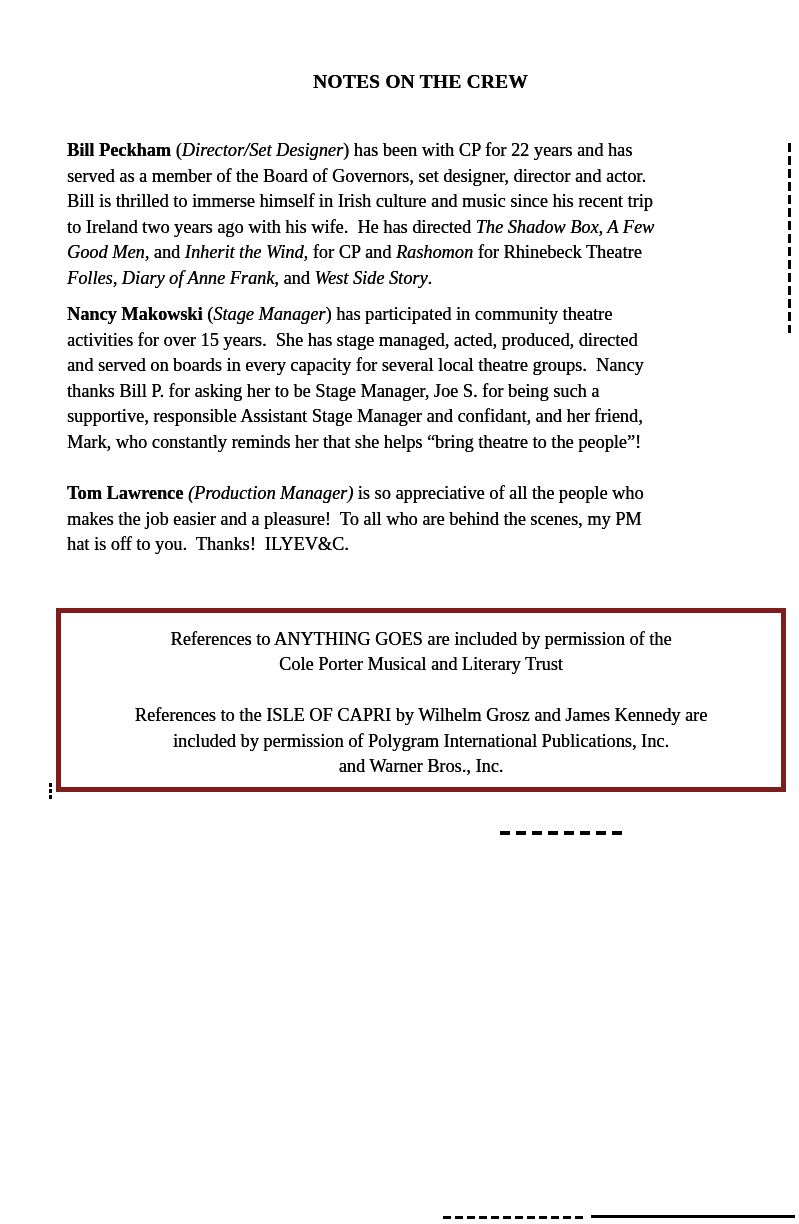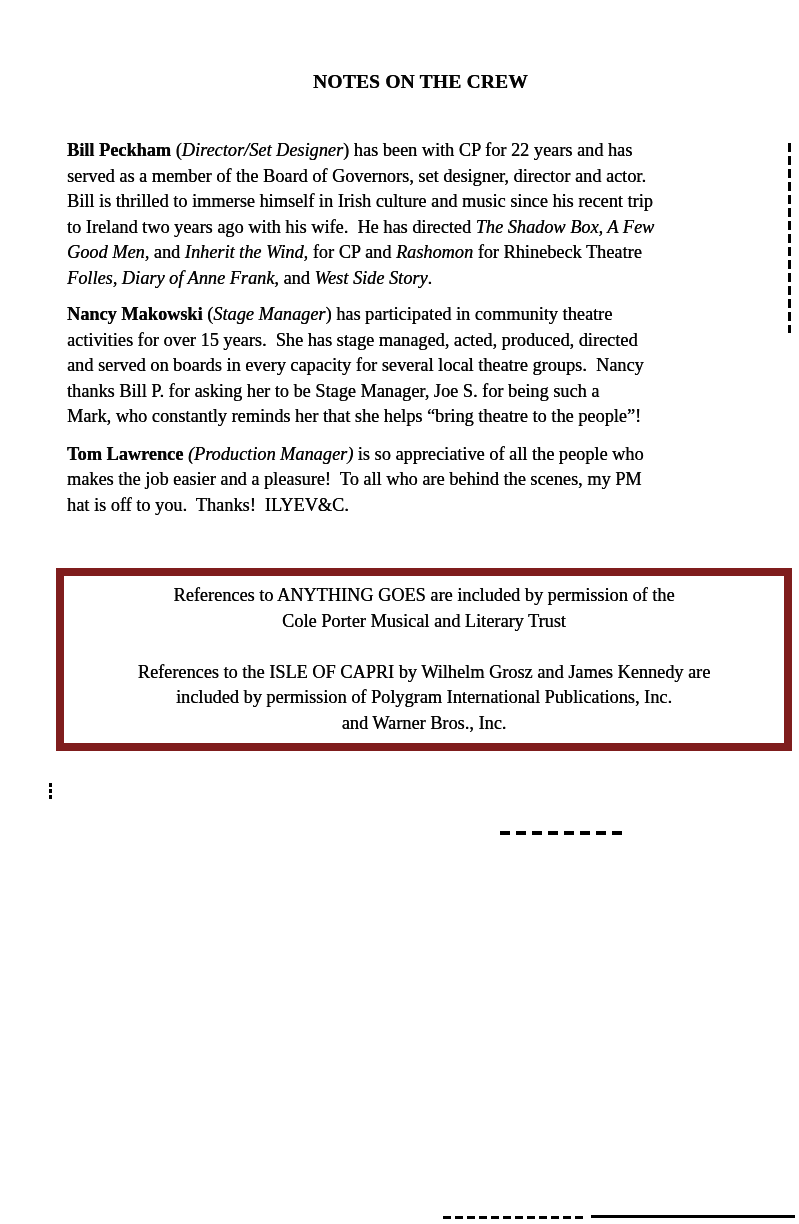"supportive, responsible Assistant Stage" div.line { html: none -> <div><span>supportive, responsible Assistant Stage Manager and confidant, and her friend,</span></div> }
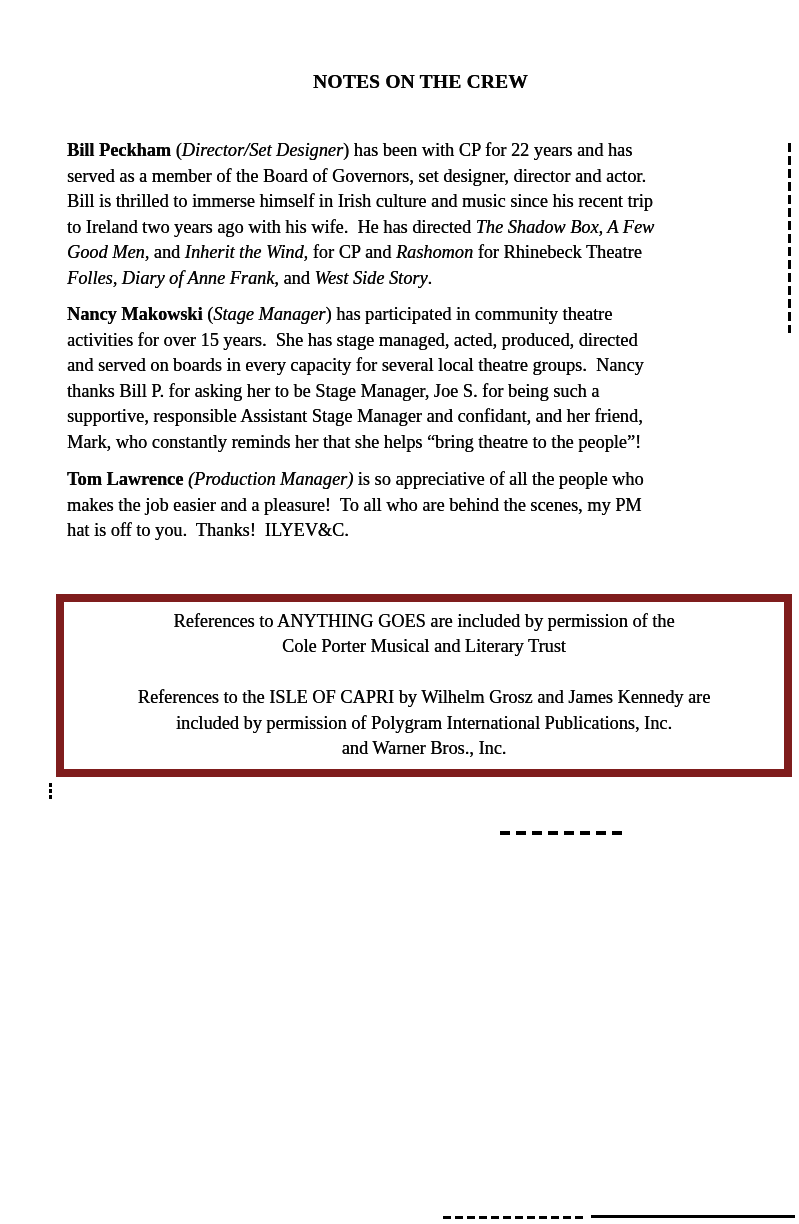"Tom Lawrence (Production Manager) is" #paragraphs .para:nth-child(3) { margin-top: 12px -> 26px }
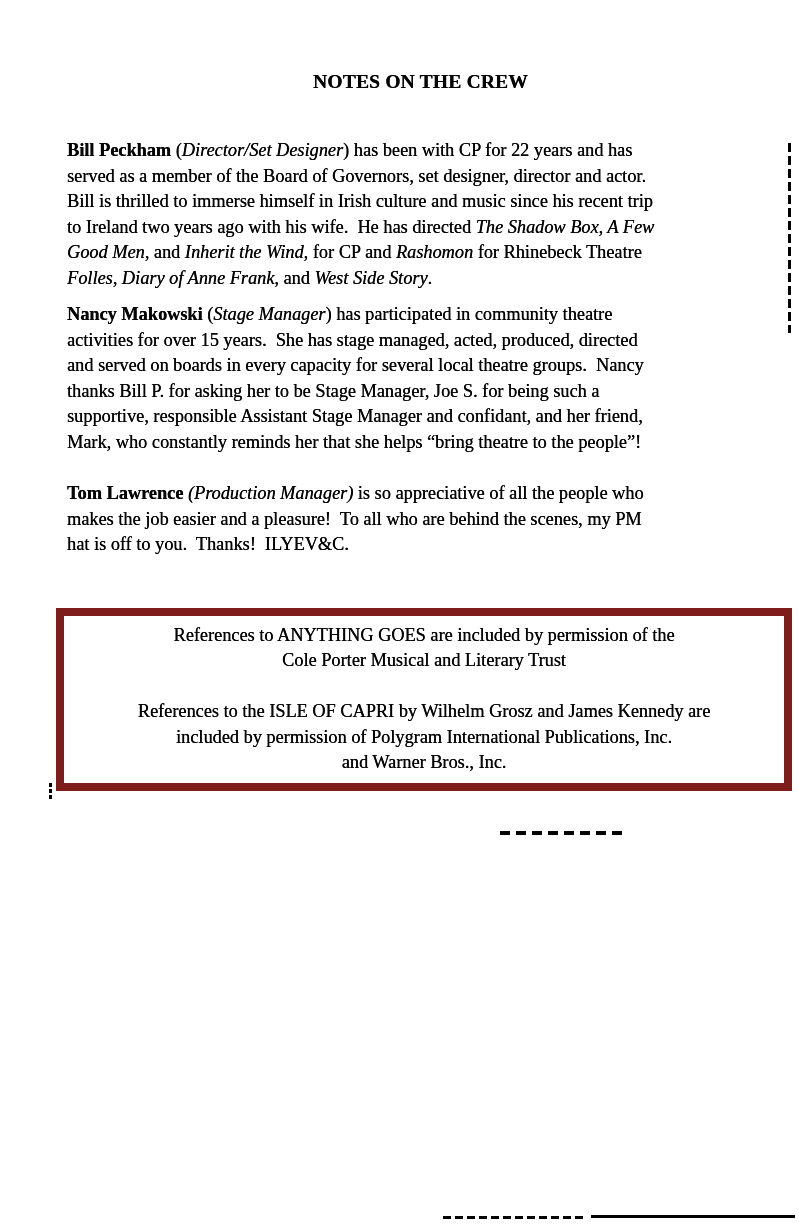"References to ANYTHING GOES are" .notice { border: 8px solid #7f1d1d -> 5px solid #7f1d1d; padding: 7px 10px 7px 10px -> 14px 10px 7px 10px }
